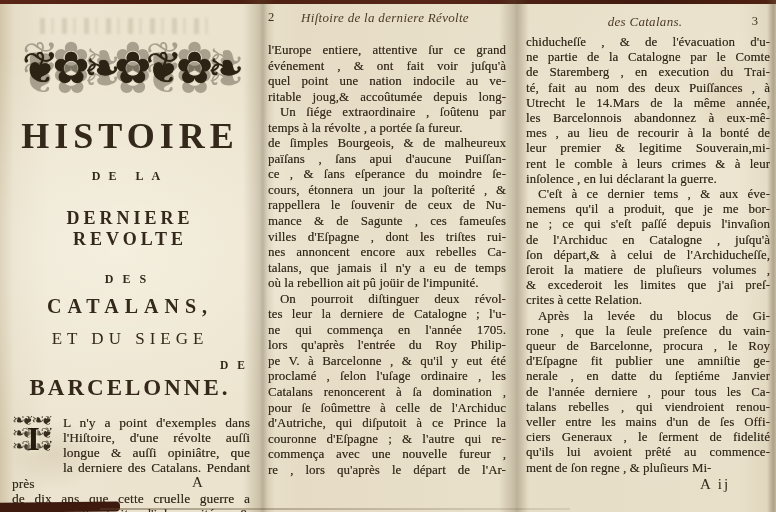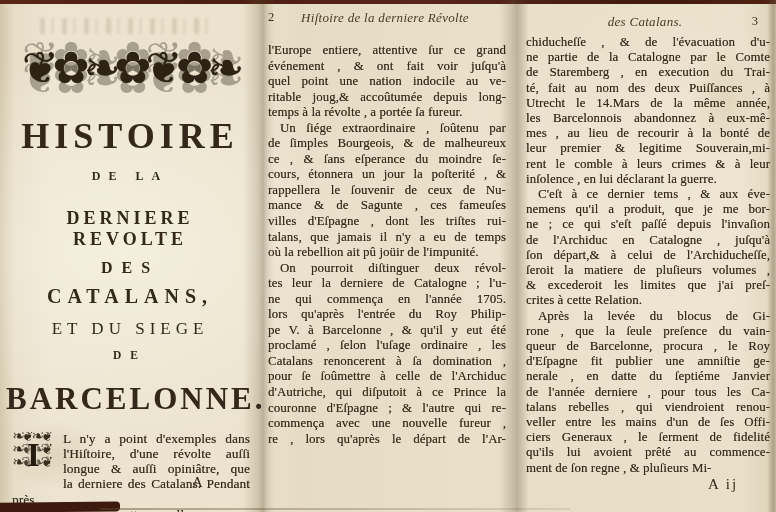"temps à la révolte ," div.tline { order: before "Un ſiége extraordinaire , ſoûtenu" -> after "Un ſiége extraordinaire , ſoûtenu" }
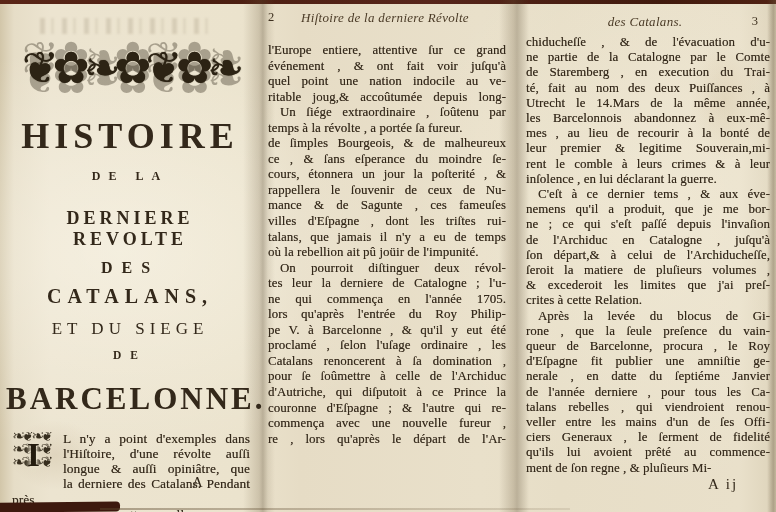"païſans , ſans apui d'aucune" div.tline { html: none -> <div>païſans , ſans apui d'aucune Puiſſan-</div> }
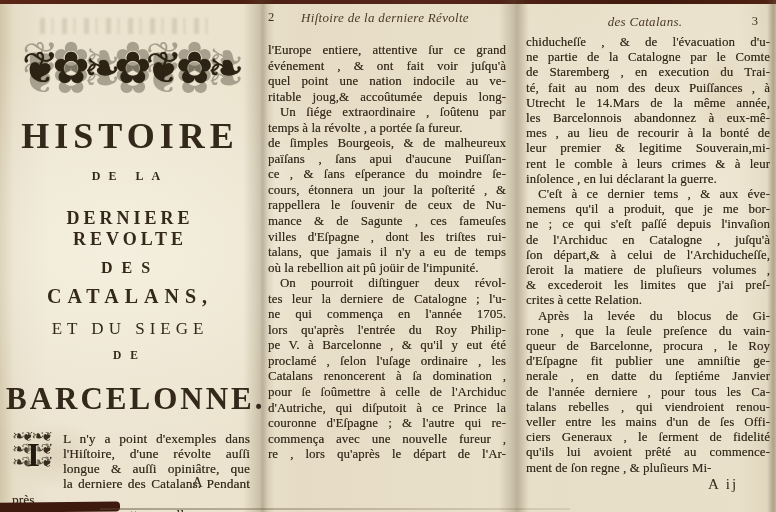"nes annoncent encore aux rebelles" div.tline { html: none -> <div>nes annoncent encore aux rebelles Ca-</div> }
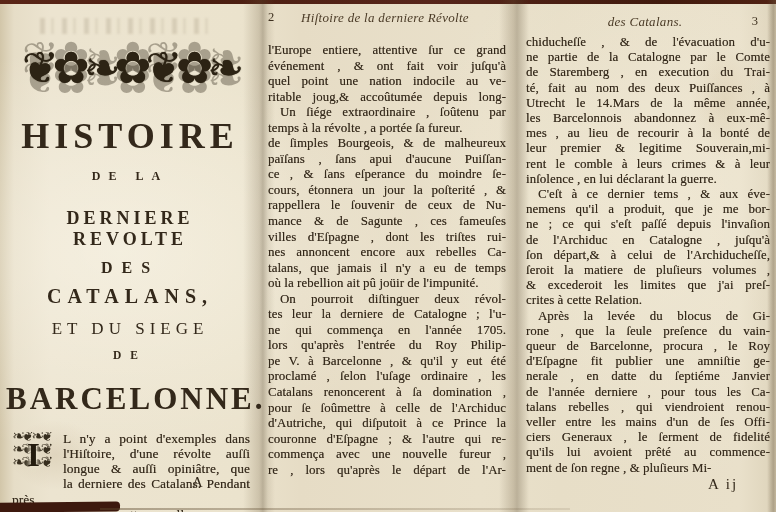"DES" .t4 { font-size: 16px -> 12px; margin-top: 9px -> 22px }
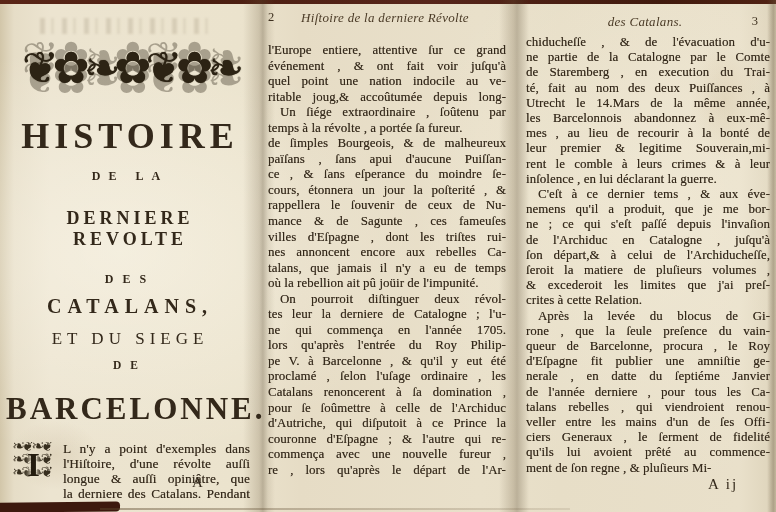"DE" .t7 { text-align: none -> right }
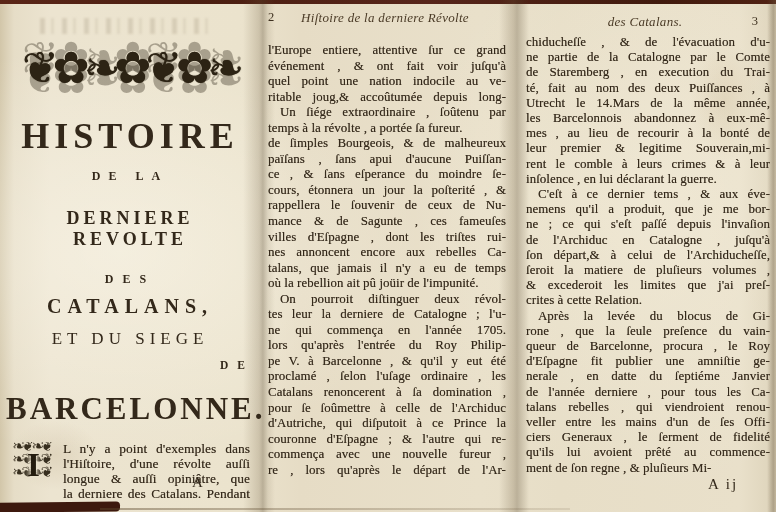"BARCELONNE." .t8 { font-size: 31px -> 23px; margin-top: 20px -> 4px }
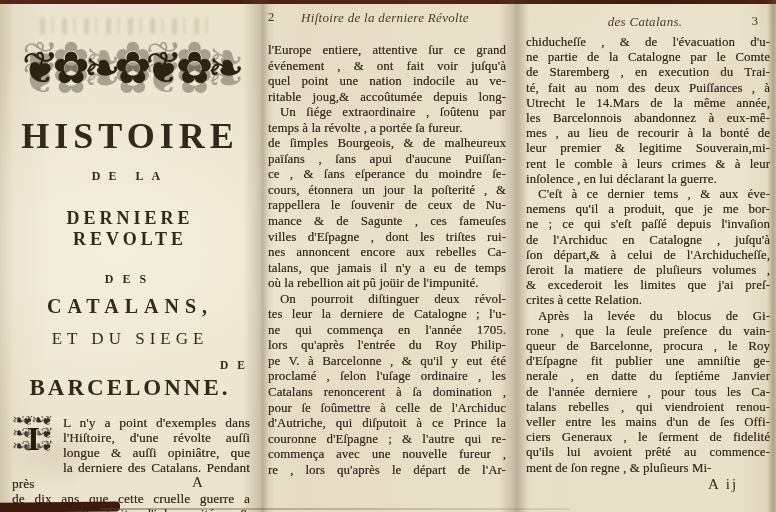"A ij" .page.right .sig { left: 190px -> 182px }
